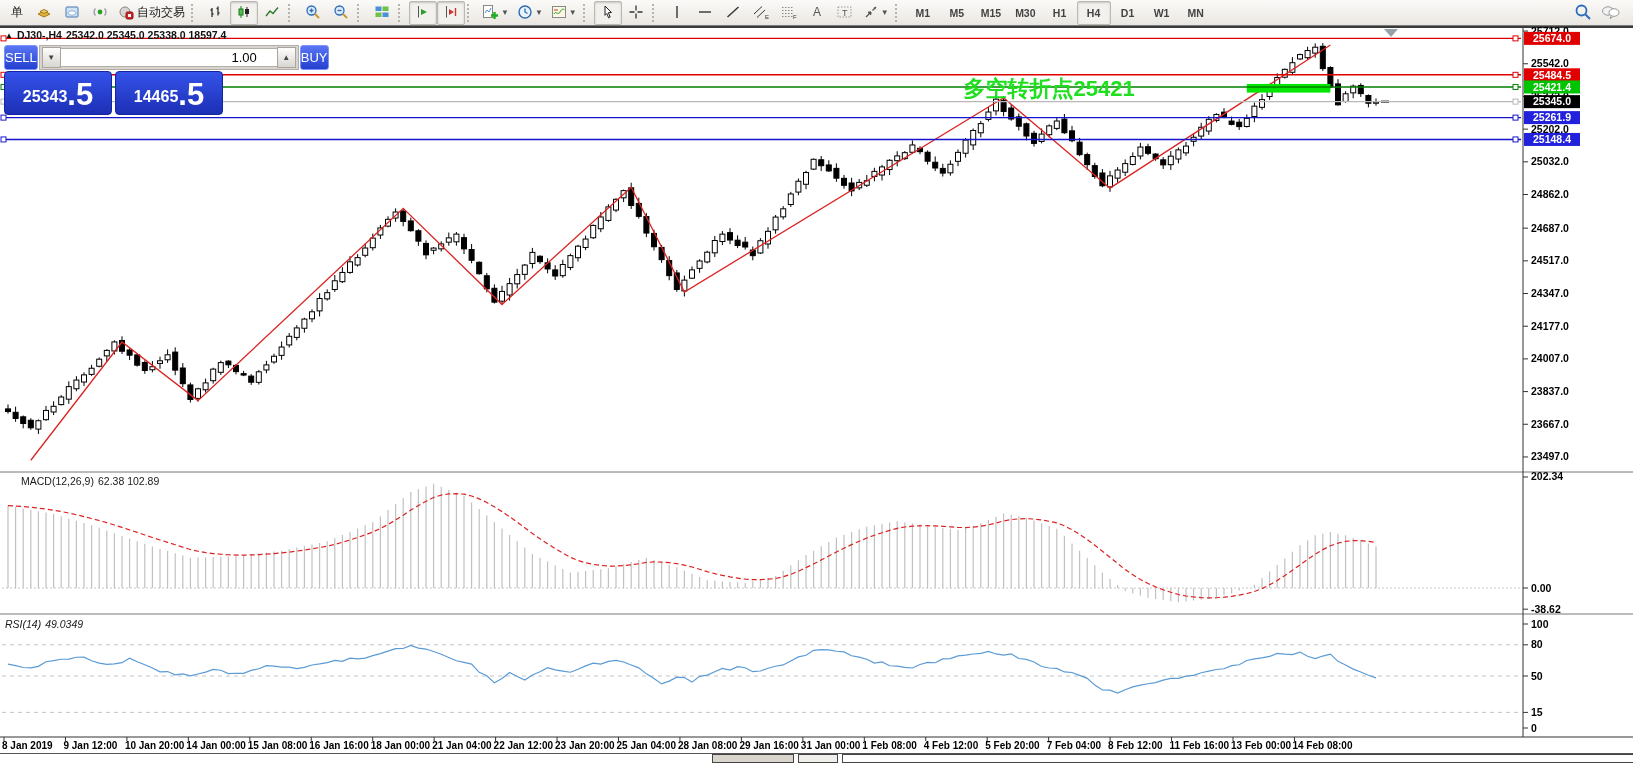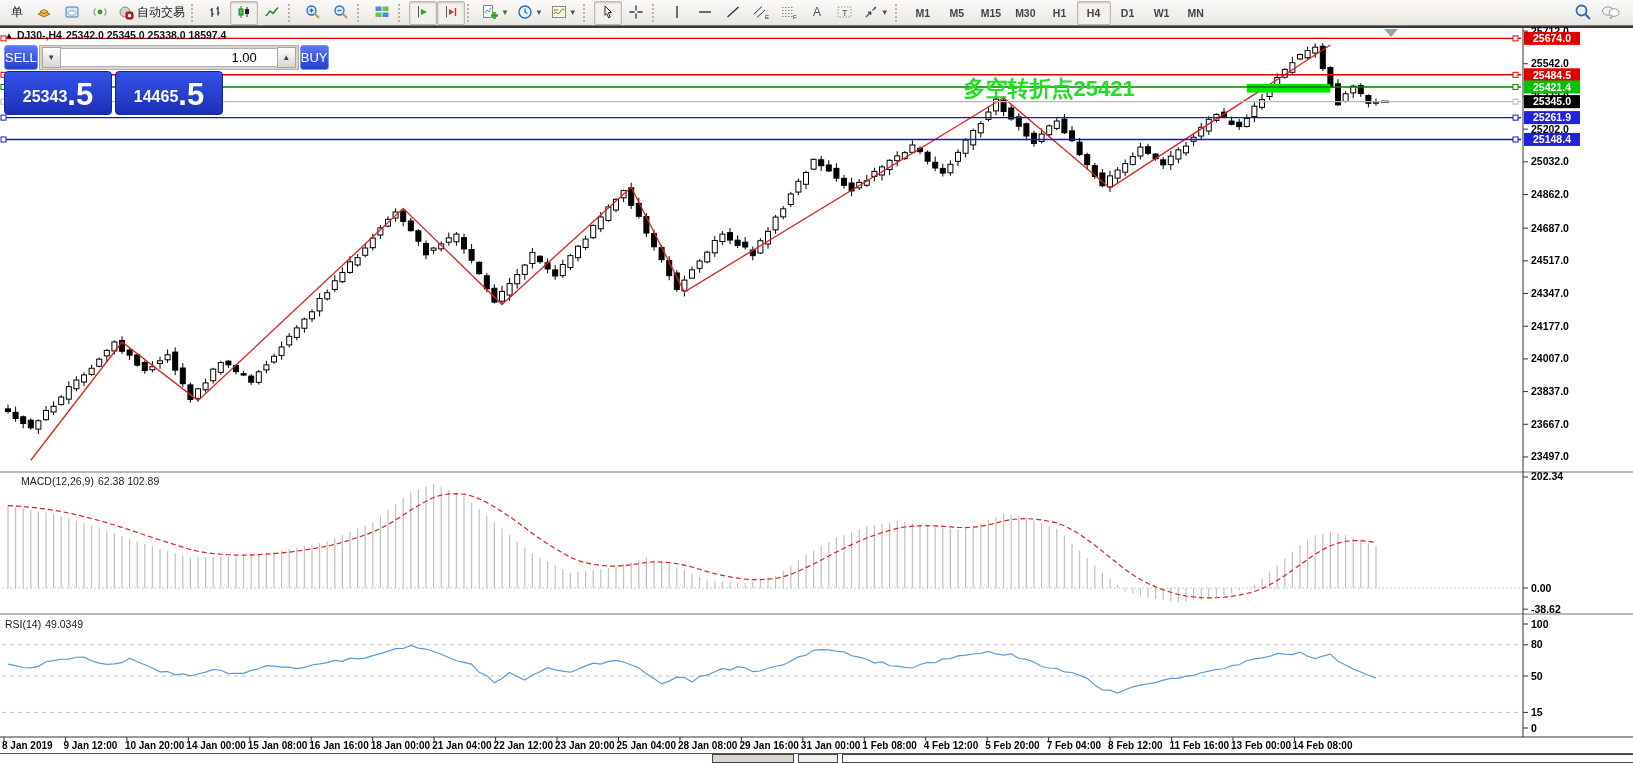"RSI(14) 49.0349" div.ind-label { font-style: none -> italic }
